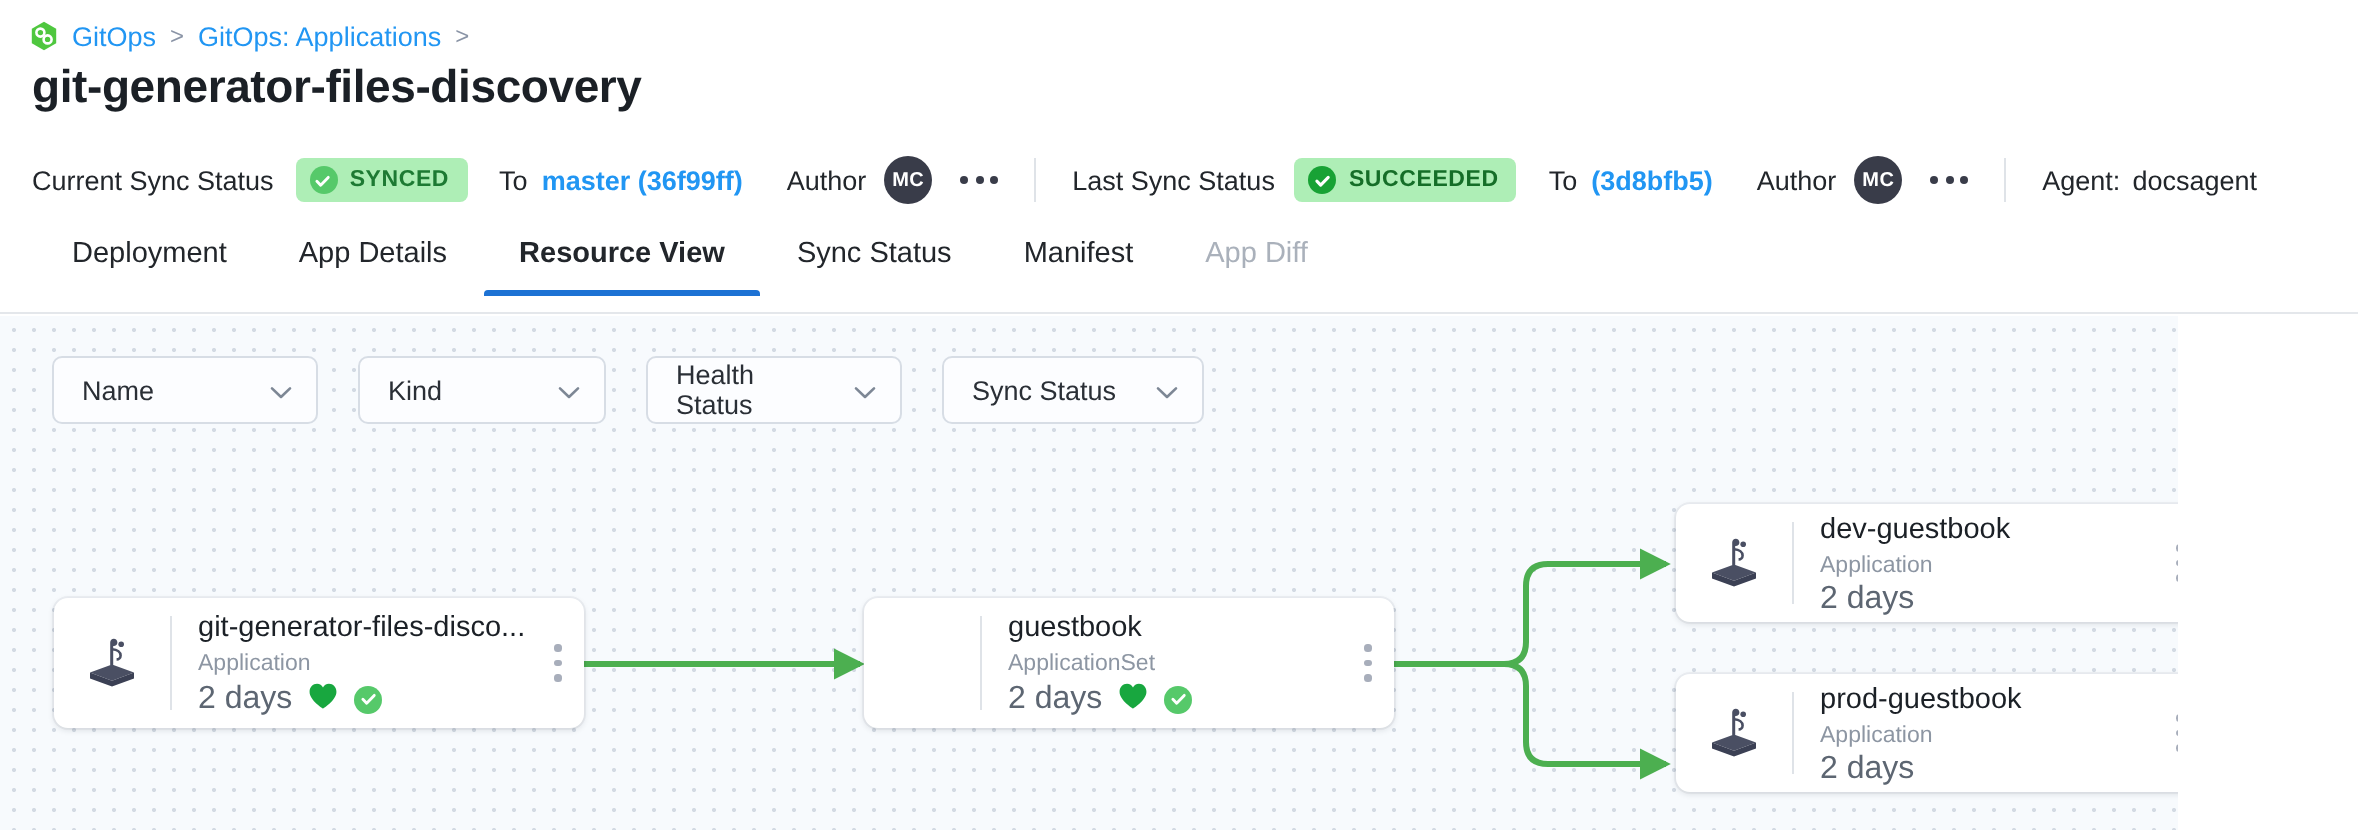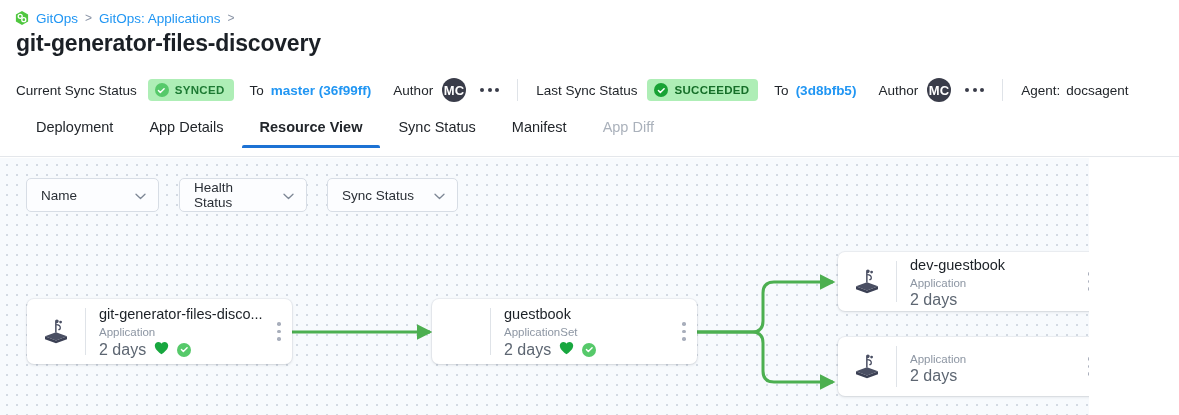"MC" .avatar { font-size: 13px -> 10px }
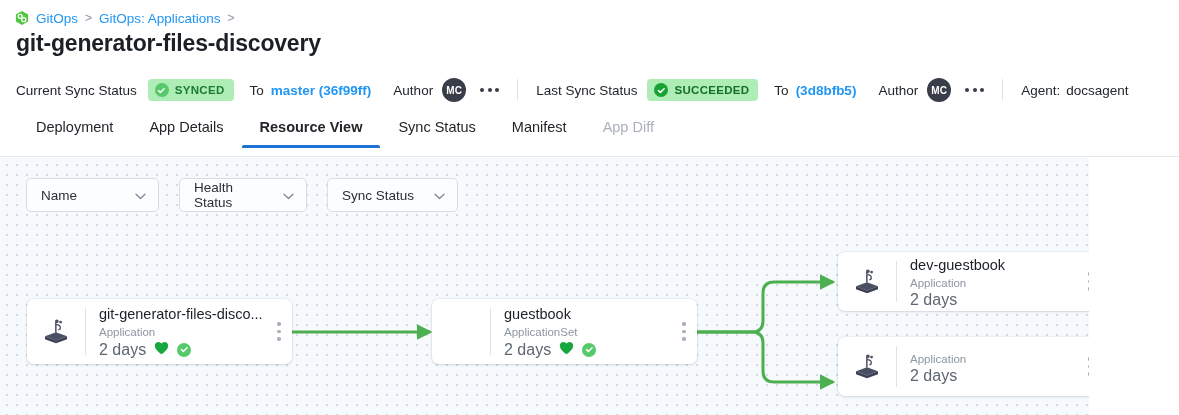"Kind" div.filter { html: none -> <div> <span>Kind</span> <span> <svg> <path></path> </svg> </span> </div> }
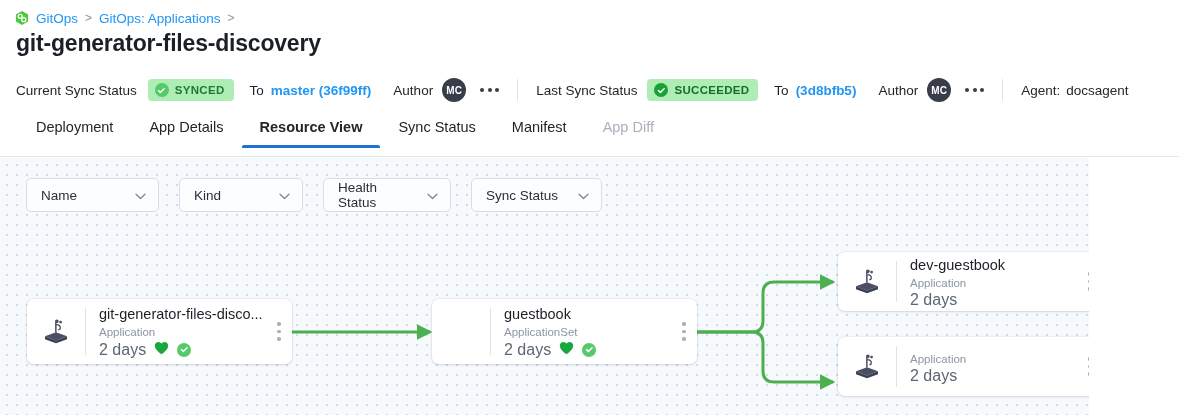"prod-guestbook" div.node-title { html: none -> <div>prod-guestbook</div> }
